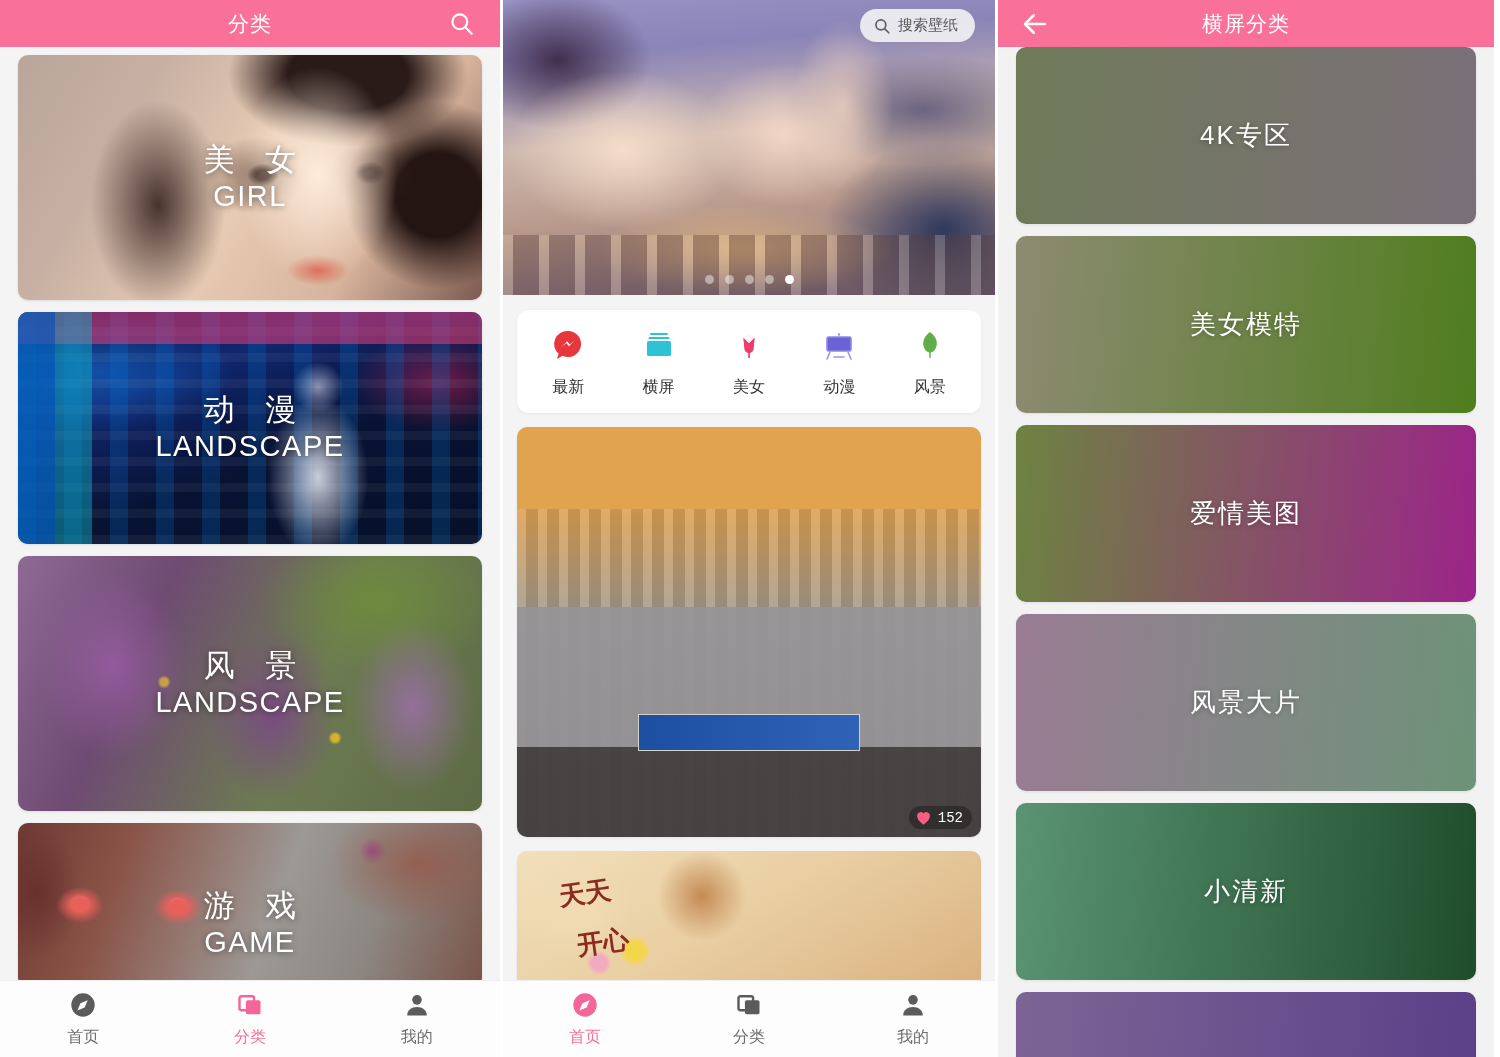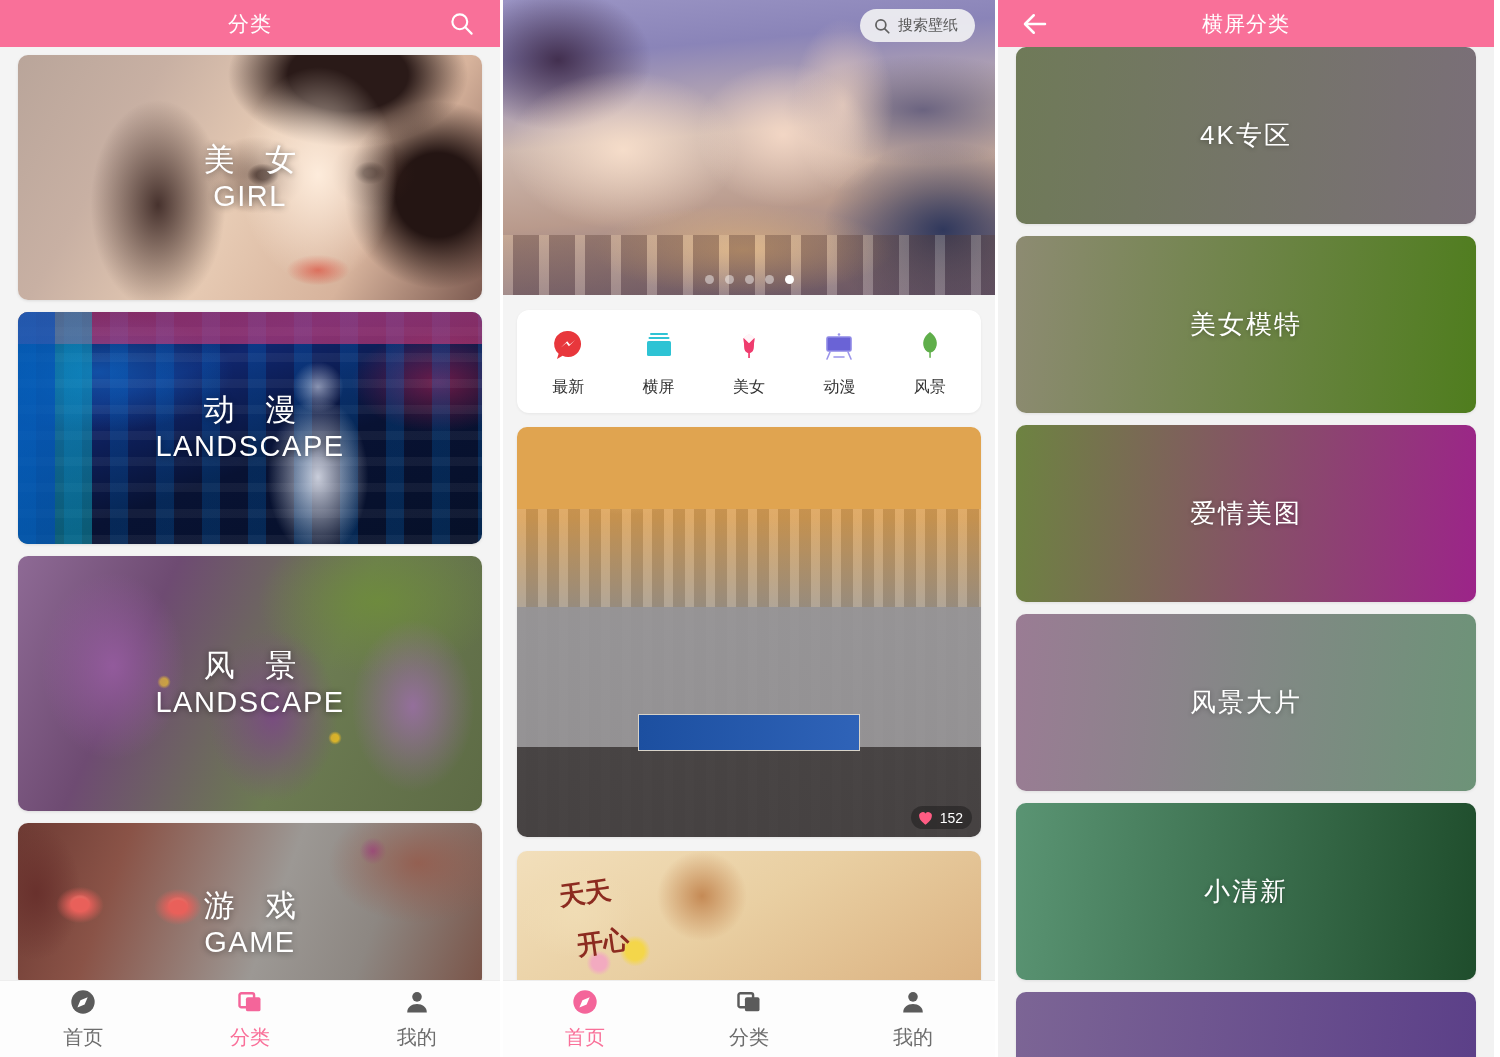"152" .grid { font-family: none -> Liberation Mono, monospace }
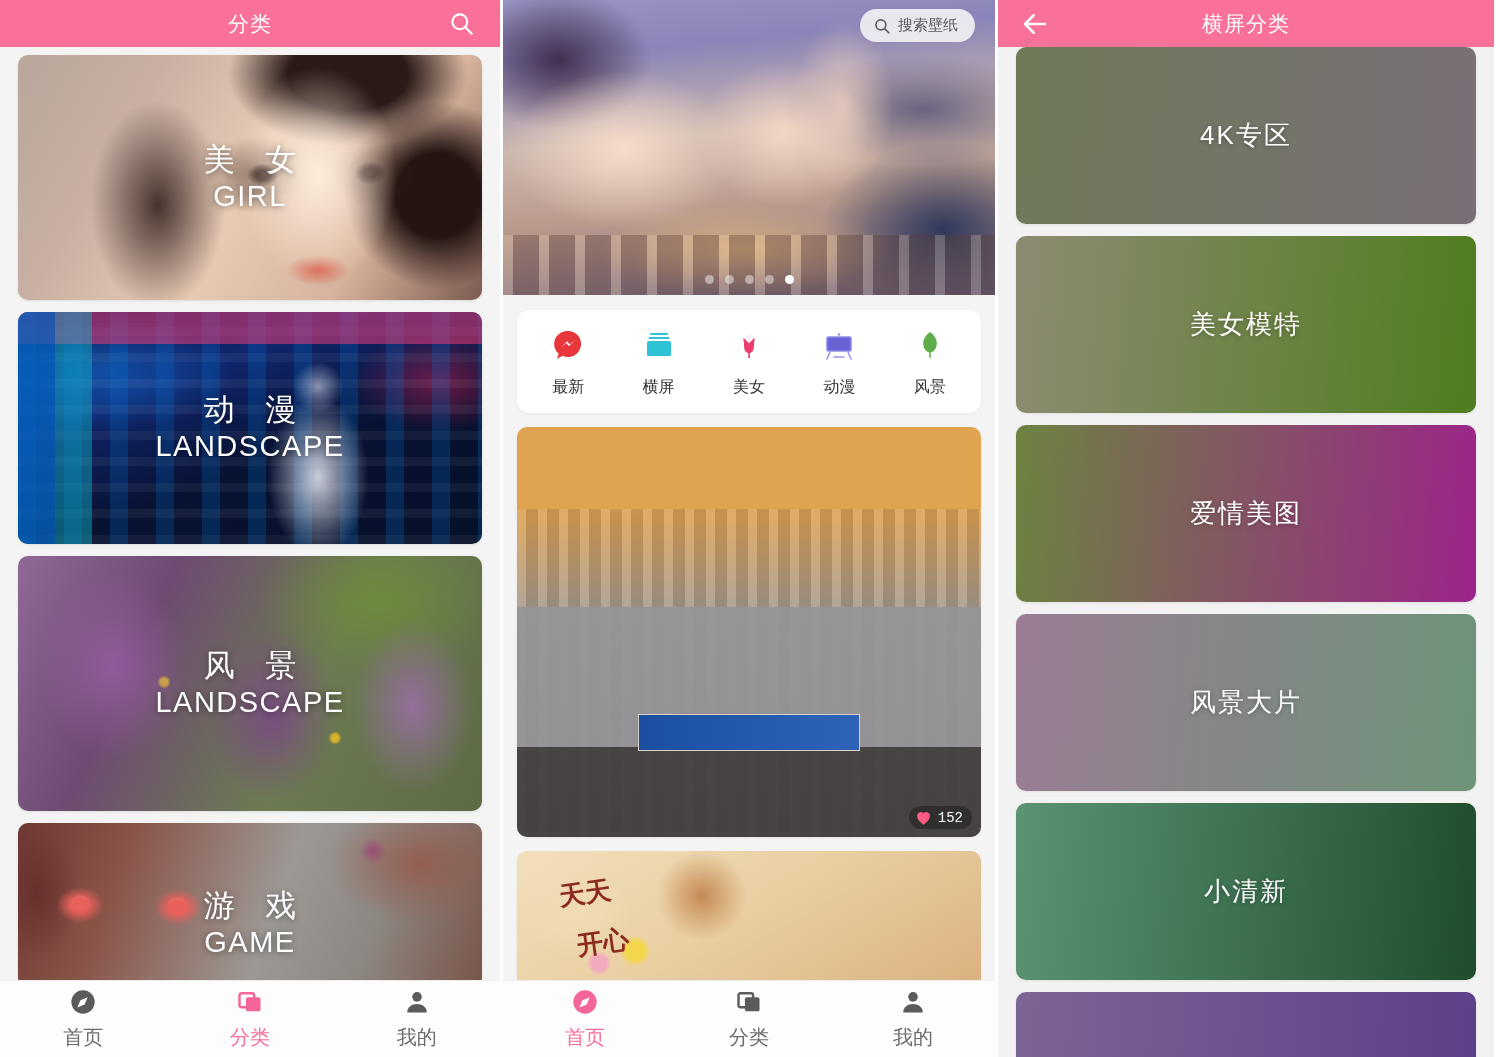"首页" .tab .tl { font-size: 20px -> 16px }
